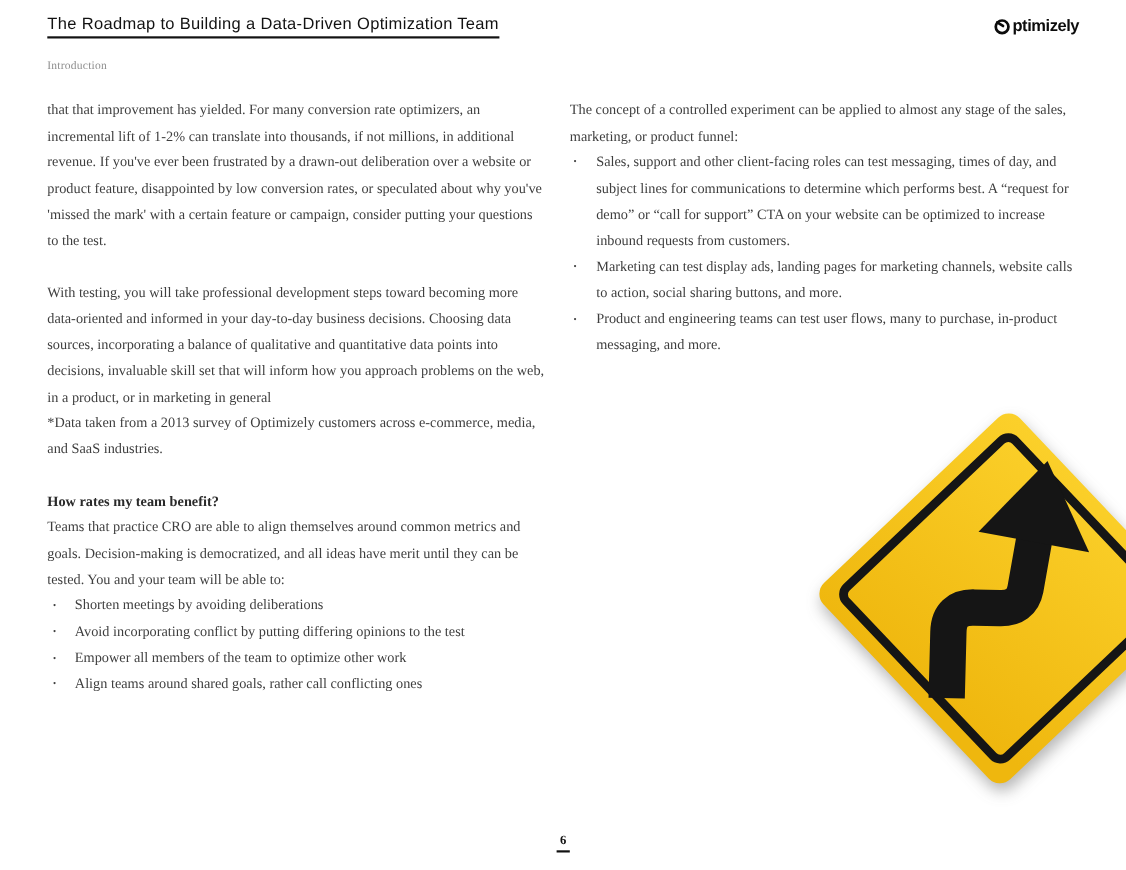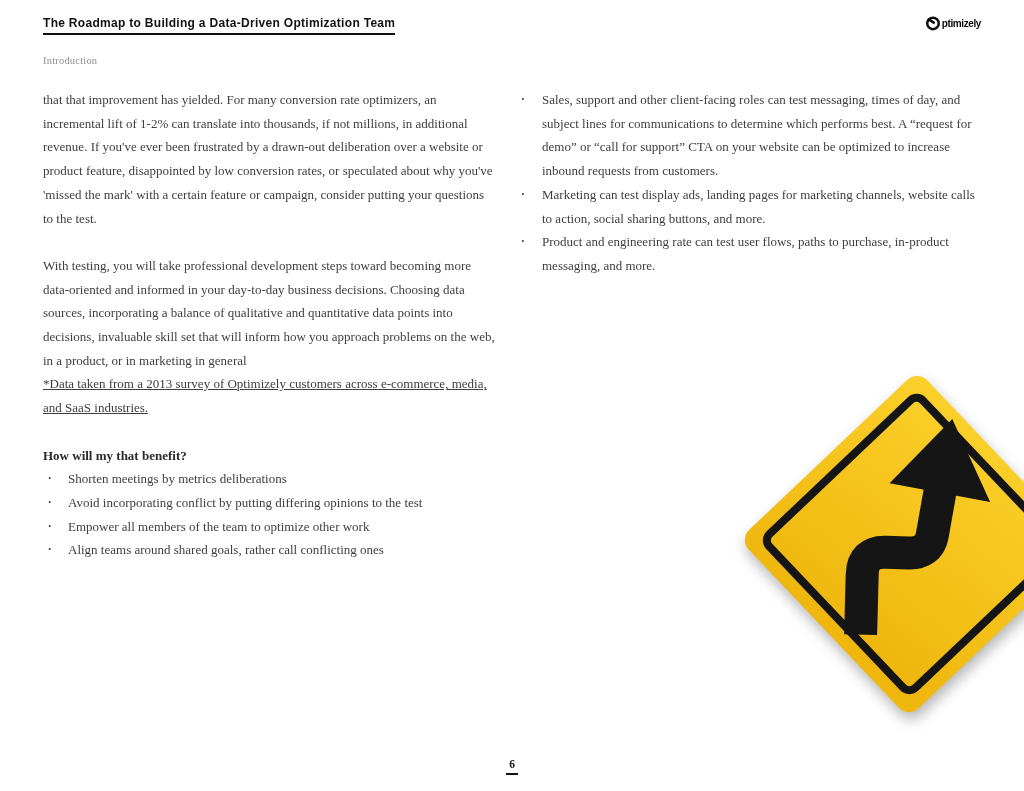"The Roadmap to Building a" .doc-title { font-size: 12px -> 15px; font-weight: 700 -> 400 }
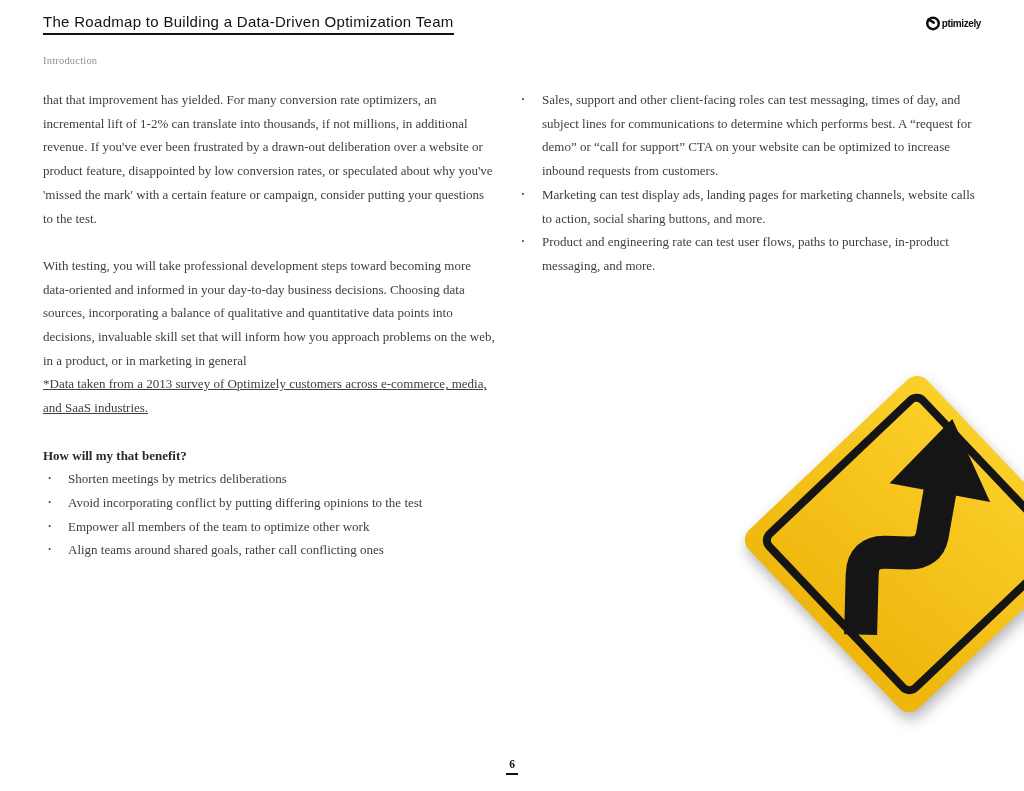"ptimizely" .logo { font-size: 10px -> 15px }
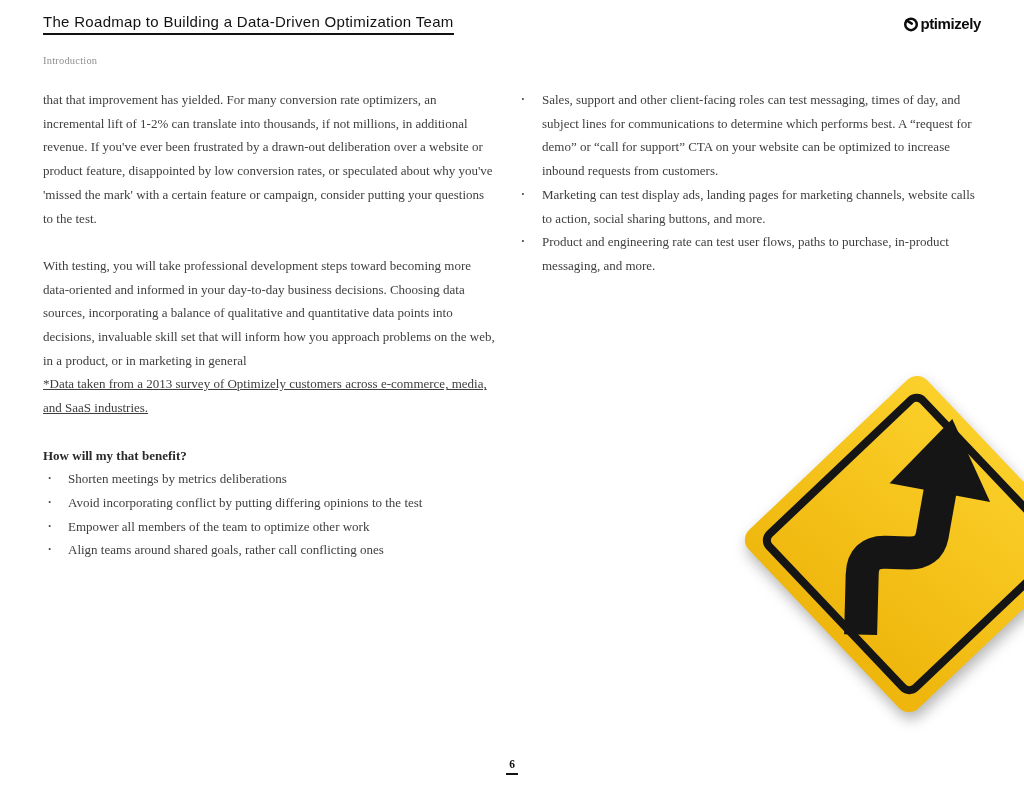"The concept of a controlled" div.para { html: none -> <div>The concept of a controlled experiment can be applied to almost any stage of the sales, marketing, or product funnel:</div> }
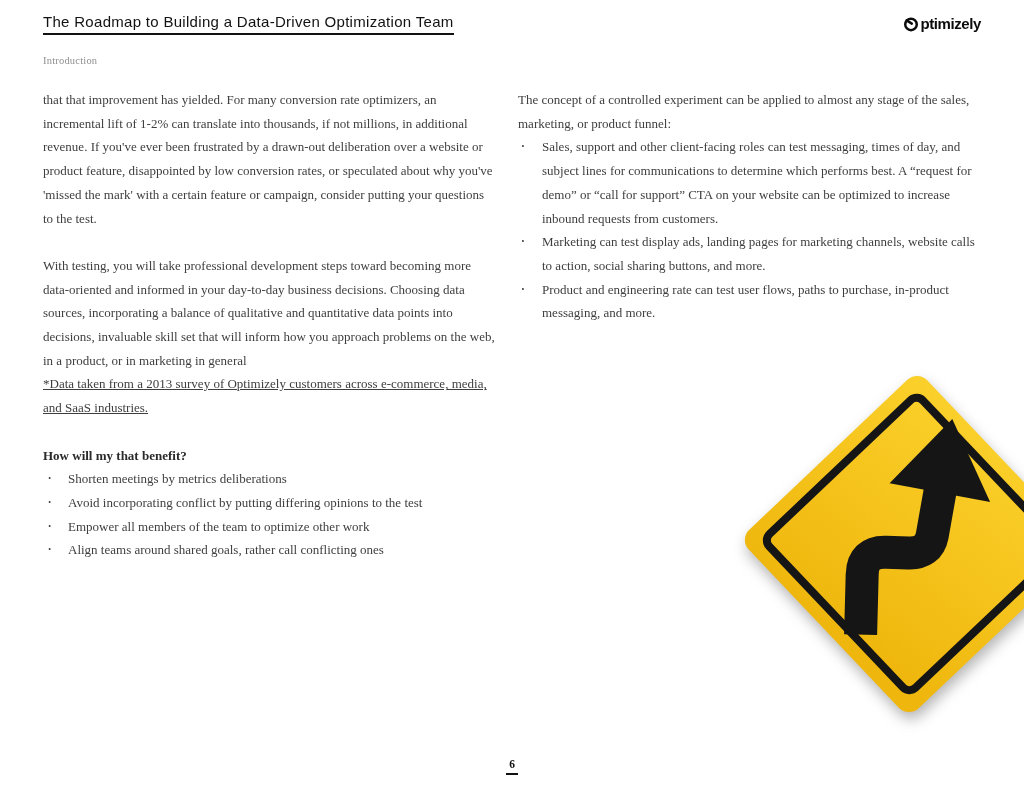"Product and engineering rate can" span.bullet-text { text: rate can test user flows, paths -> teams can test user flows, many }
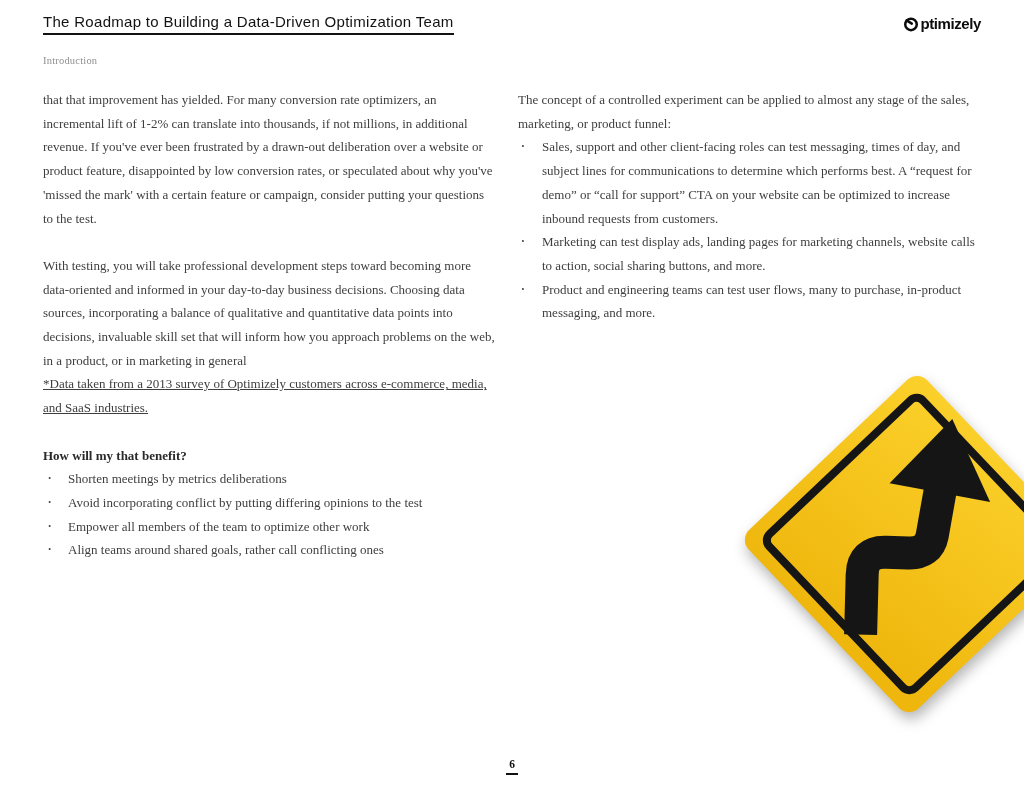"*Data taken from a 2013" .footnote { text-decoration: underline -> none }
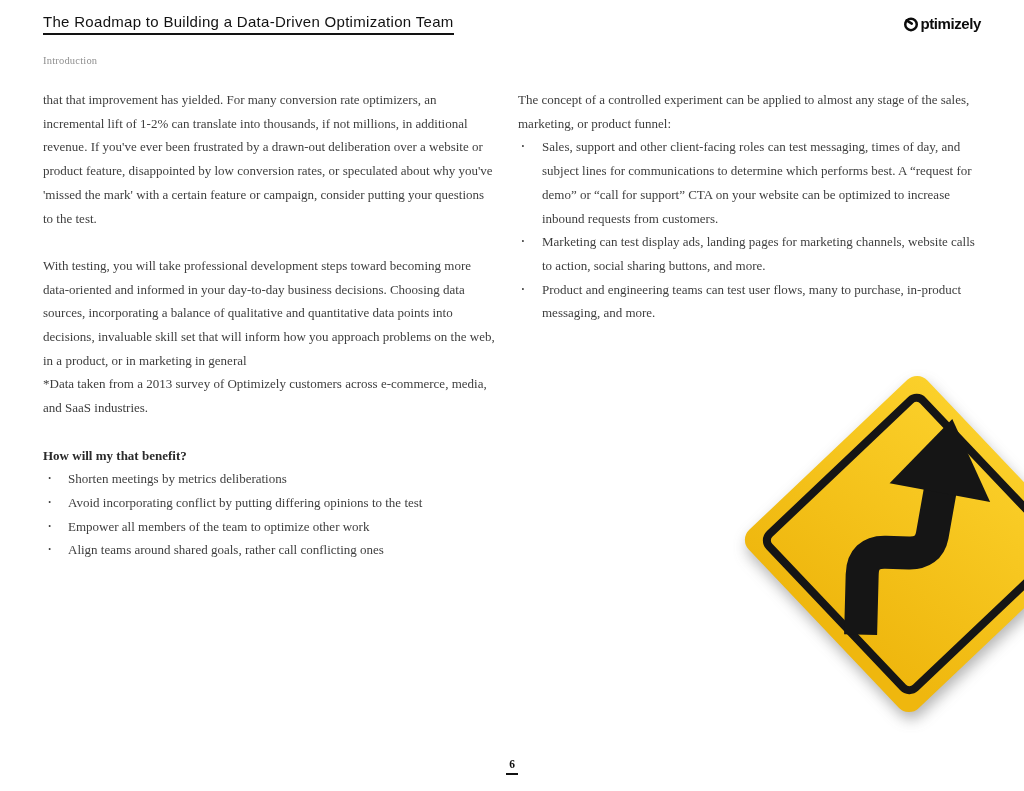"How will my that benefit?" div.section-heading { text: will my that -> rates my team }
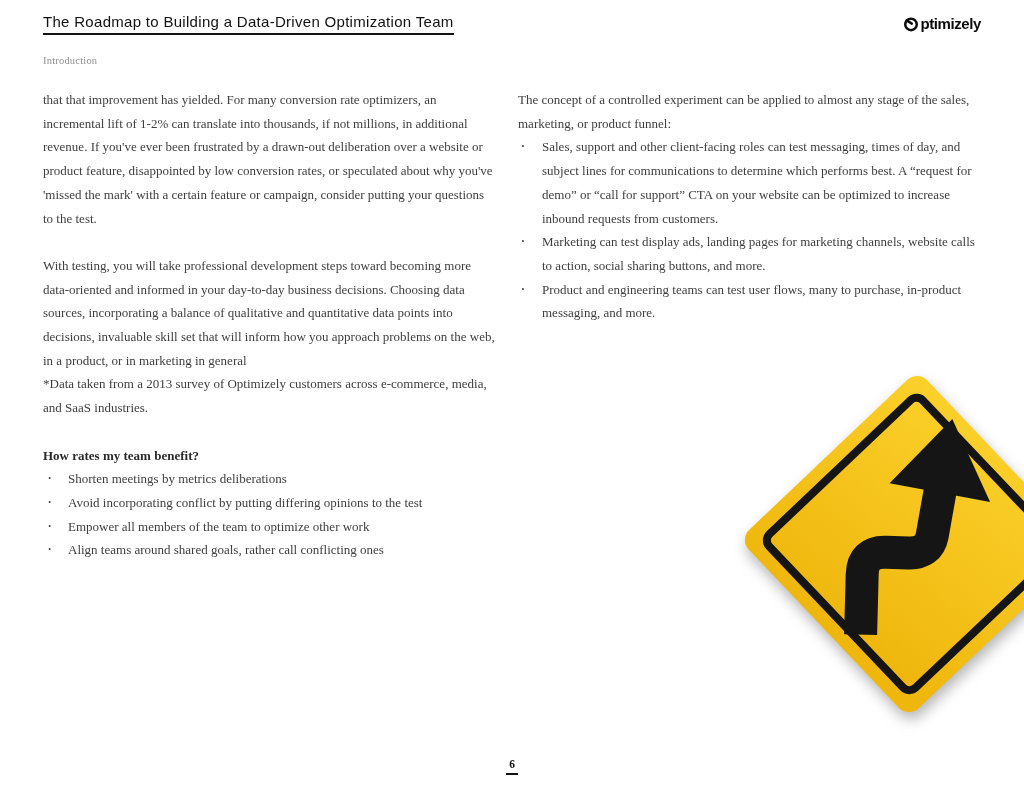"Teams that practice CRO are" div.para { html: none -> <div>Teams that practice CRO are able to align themselves around common metrics and goals. Decision-making is democratized, and all ideas have merit until they can be tested. You and your team will be able to:</div> }
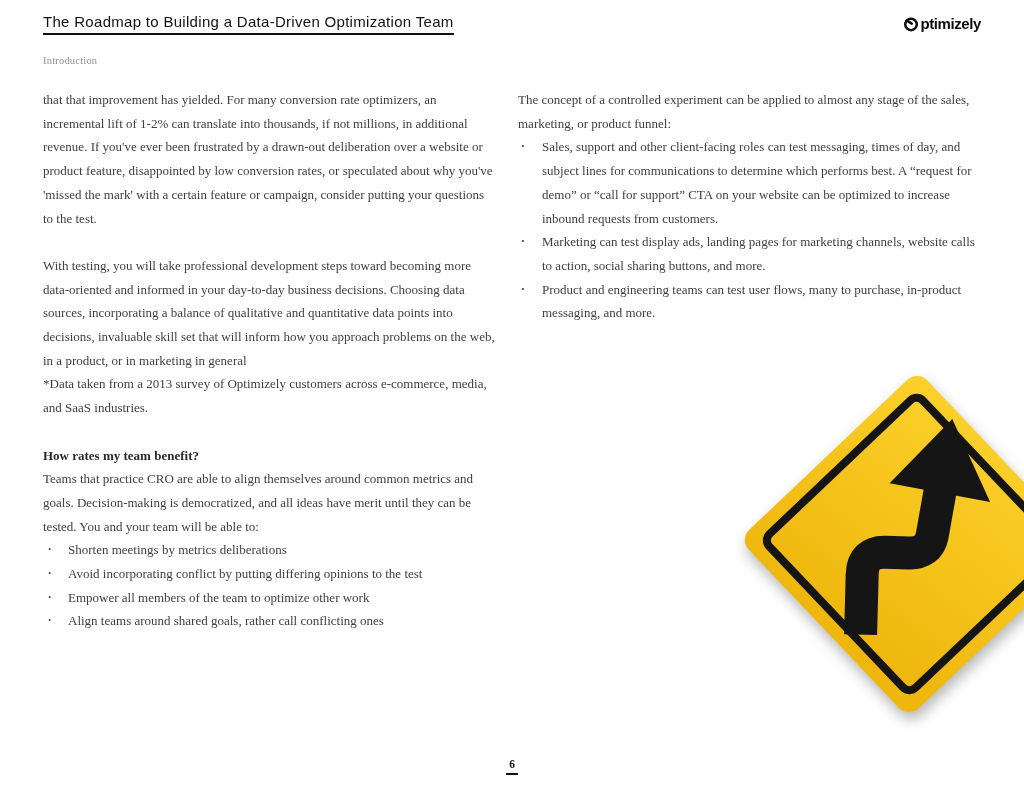"Shorten meetings by metrics" span.bullet-text { text: metrics -> avoiding }
